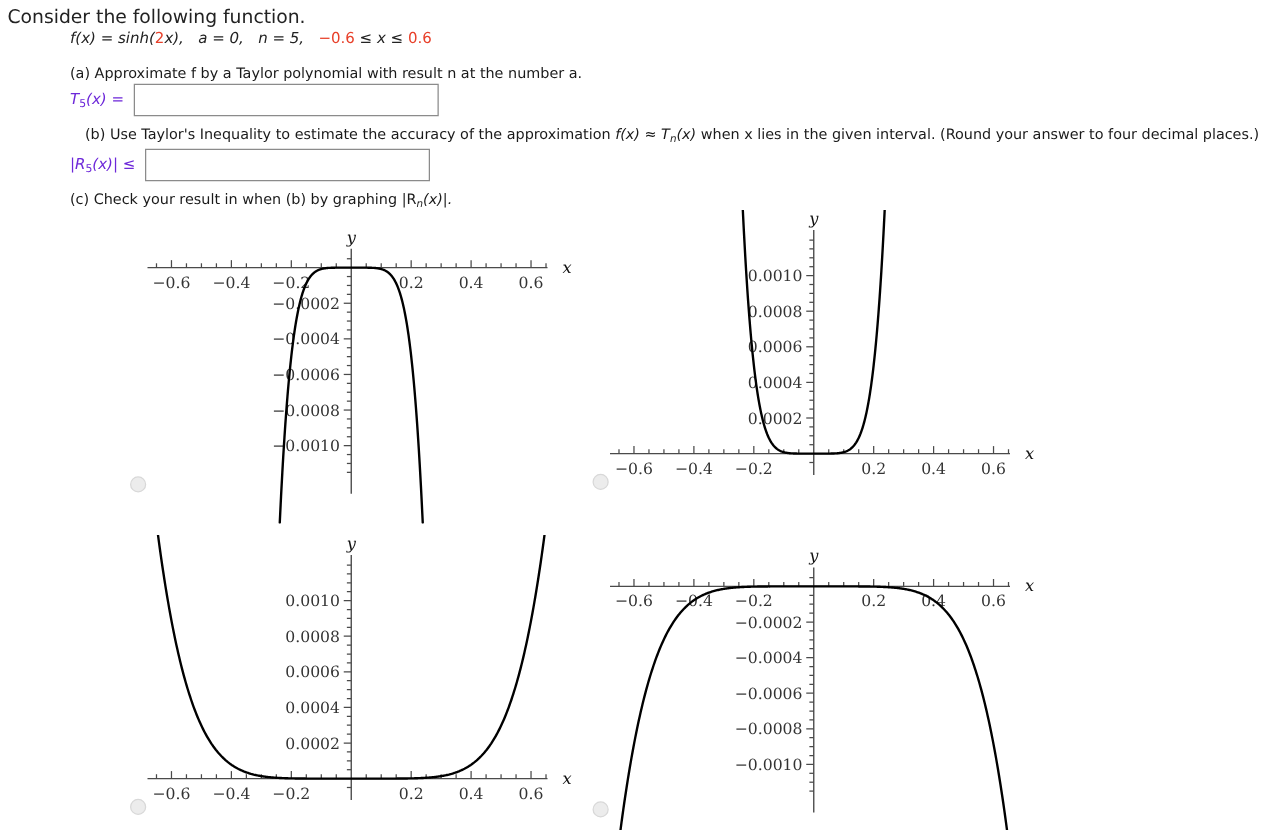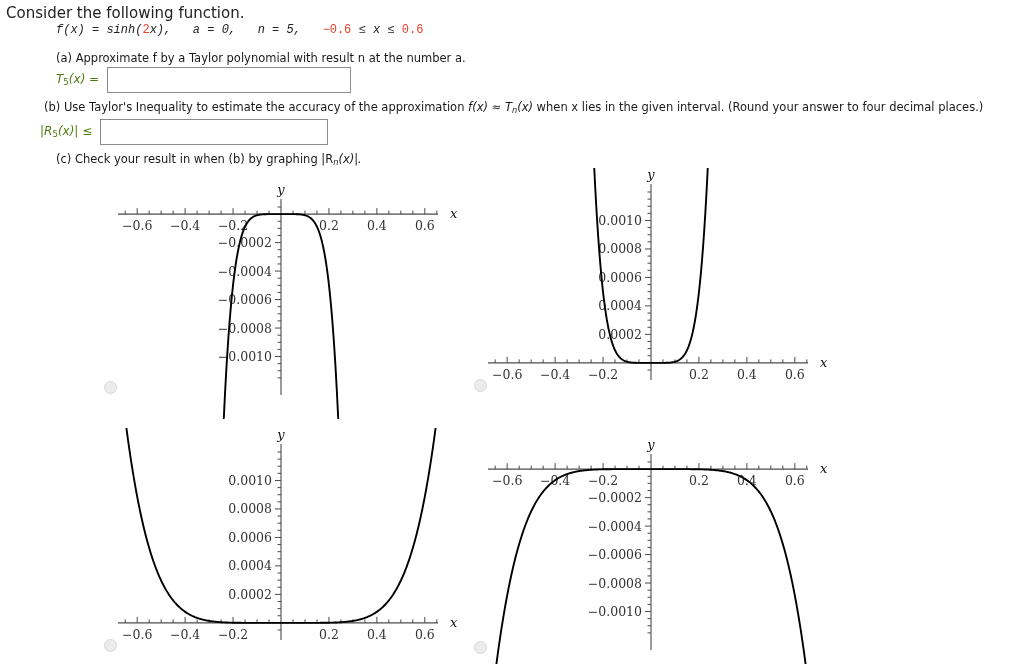"f(x) = sinh(2x), a =" #function-line { font-family: Liberation Mono, monospace -> none }
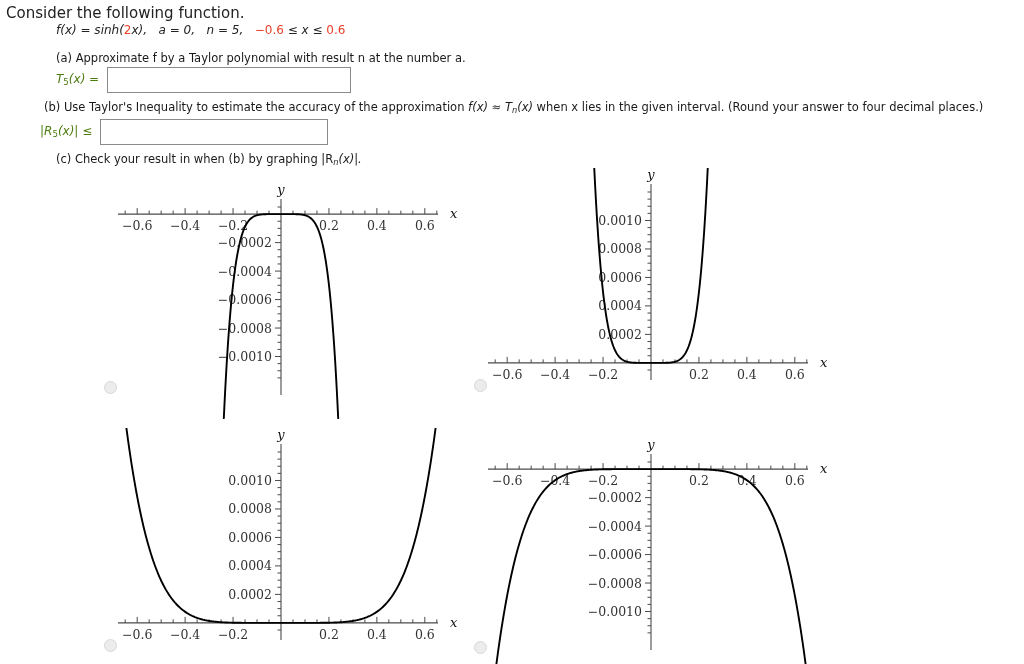"T5(x) =" .ans-label { color: #4d7c0f -> #6d28d9 }
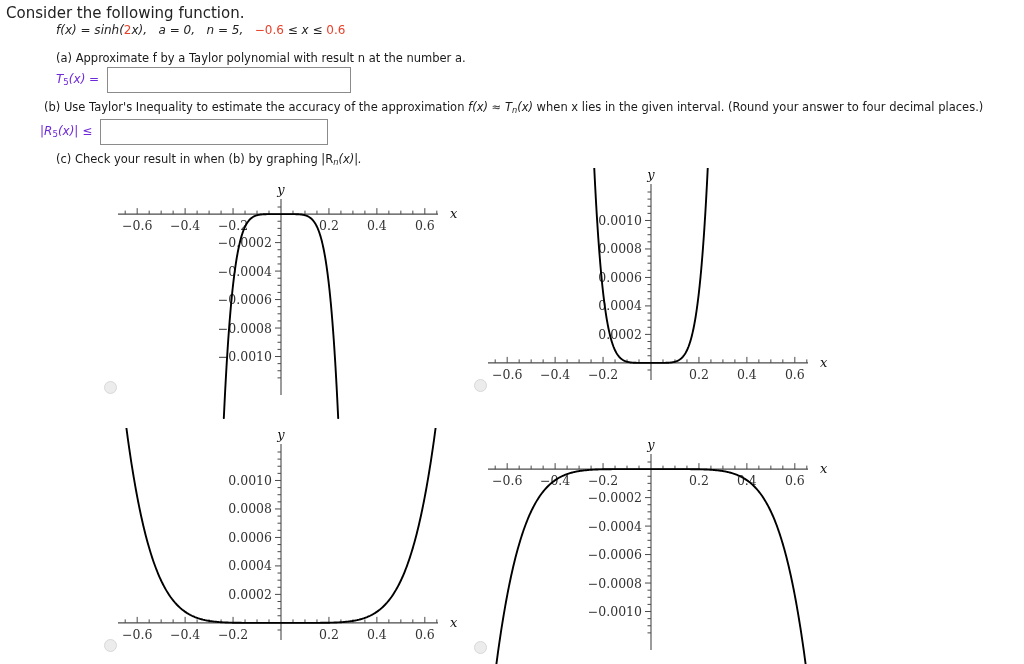"(b) Use Taylor's Inequality to" #part-b-text { left: 44px -> 68px }
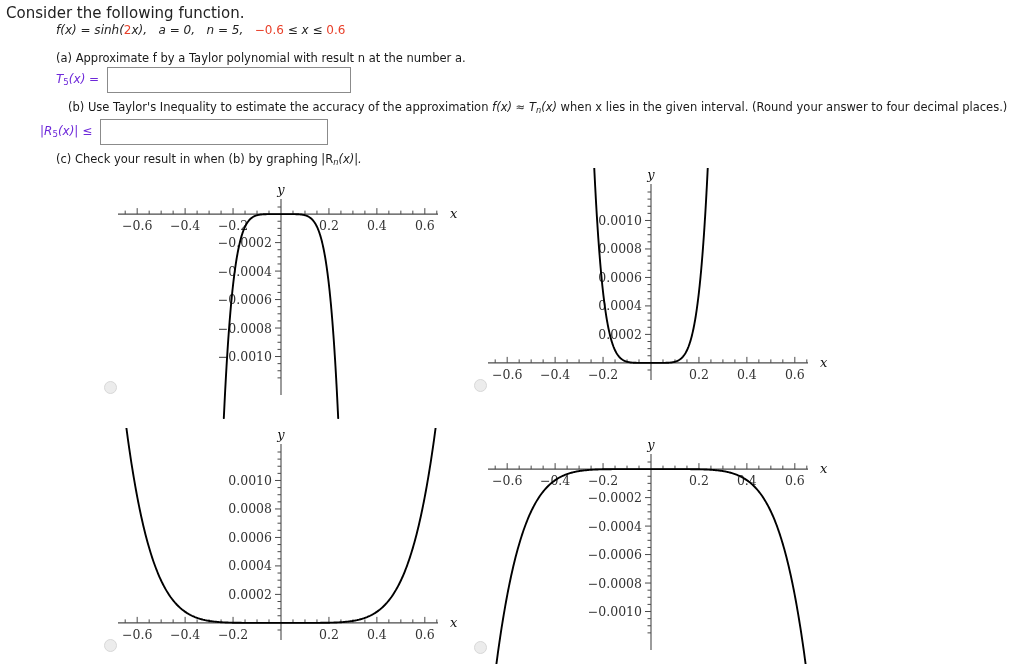"|R5(x)| ≤" #row-b { left: 40px -> 56px }
